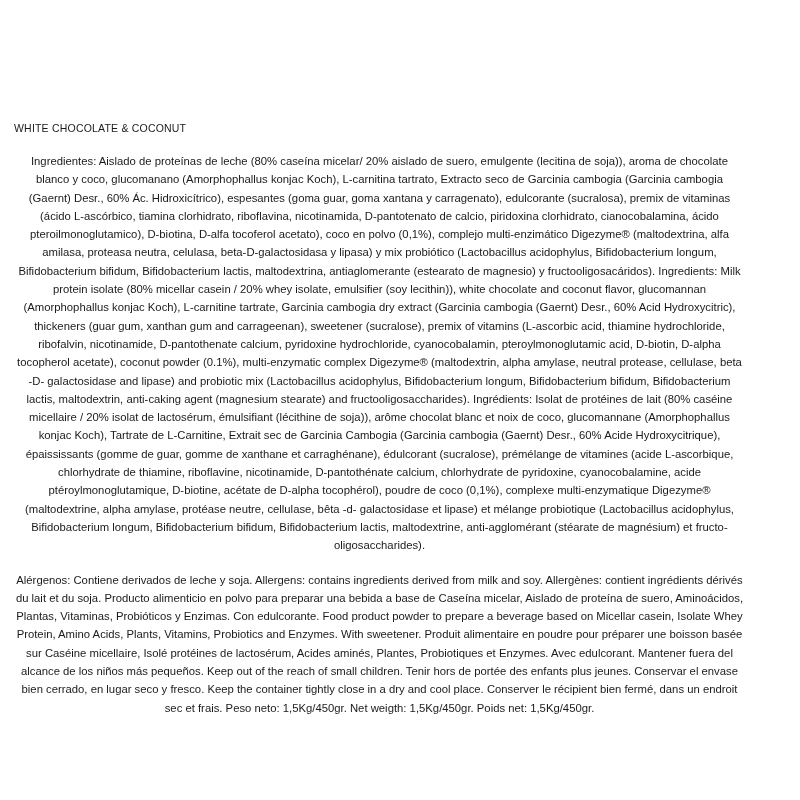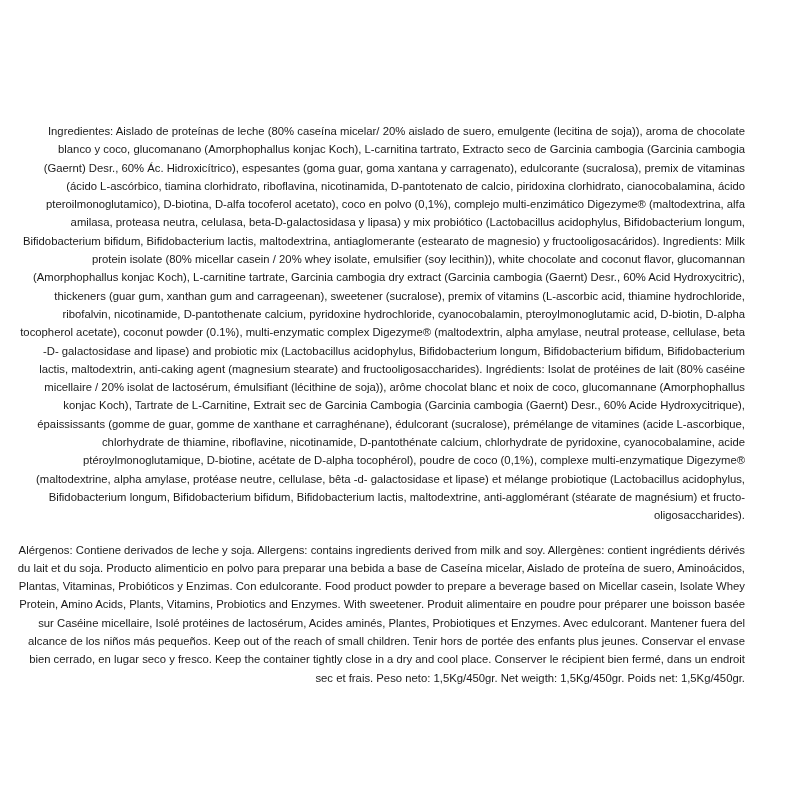"WHITE CHOCOLATE & COCONUT" div.product-title { html: none -> <div>WHITE CHOCOLATE &amp; COCONUT</div> }
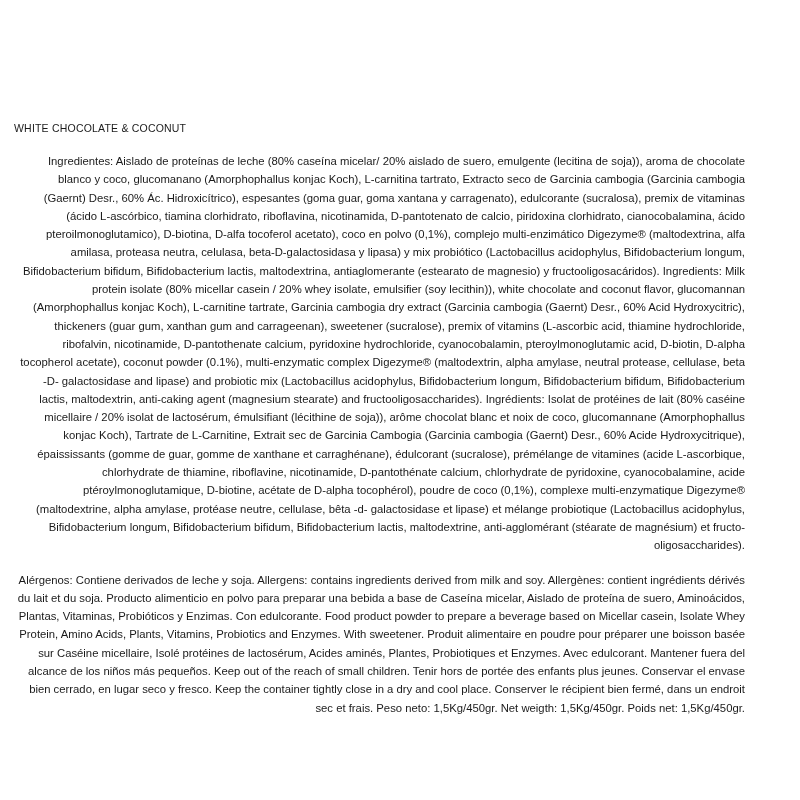"Ingredientes: Aislado de proteínas de" .block { text-align: right -> center }
